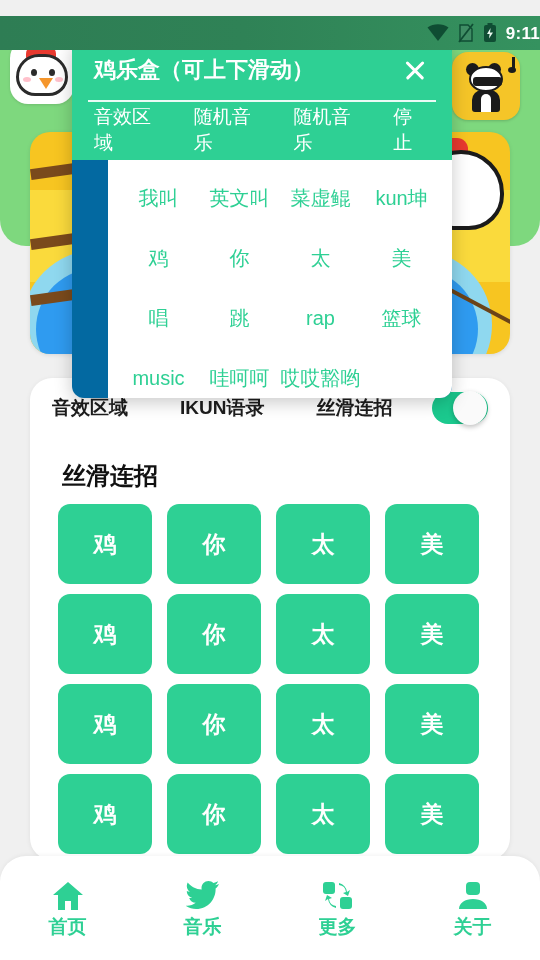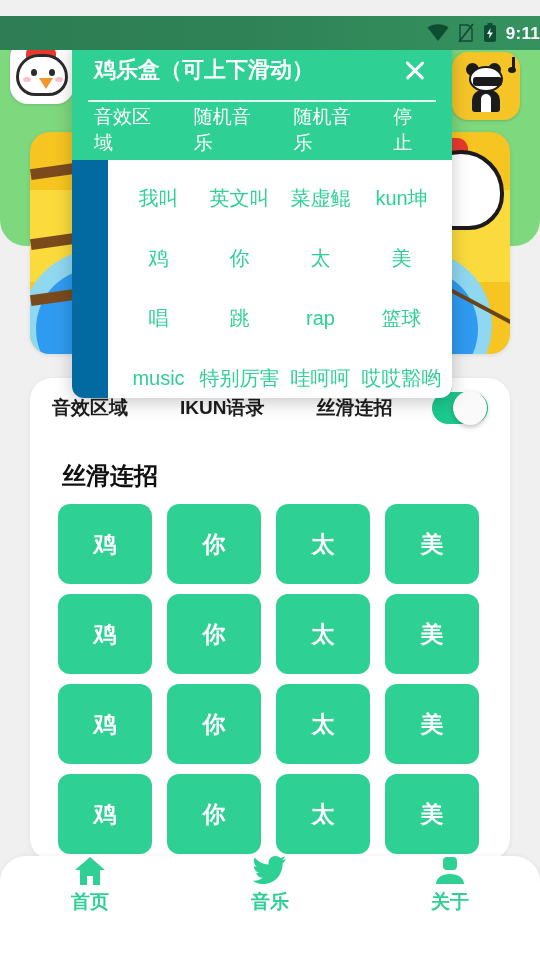"特别厉害" div.dlg-cell { html: <div>特别厉害</div> -> none }
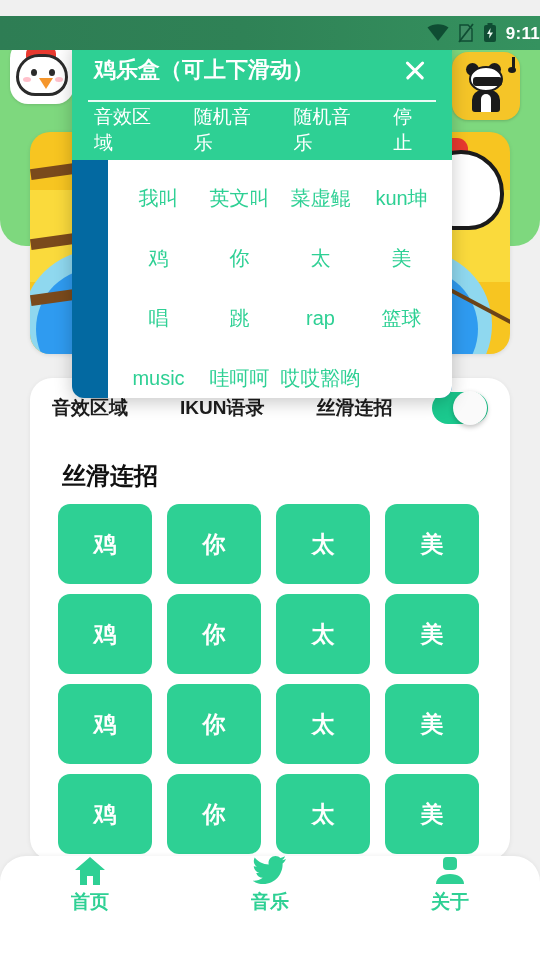"首页" .bottom-nav { align-items: flex-start -> center }
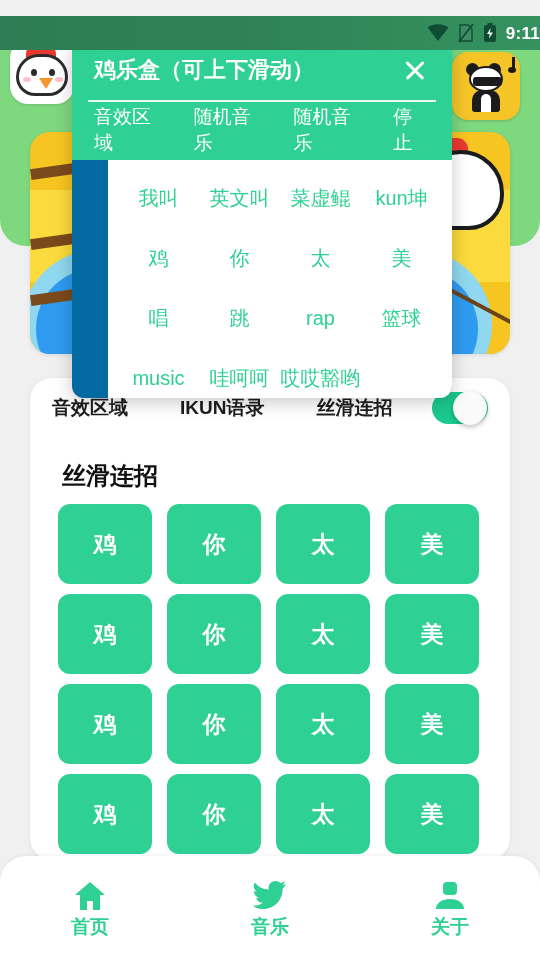"更多" div.nav-item { html: none -> <div> <svg> <rect></rect> <rect></rect> <path></path> <path></path> </svg> <span>更多</span> </div> }
